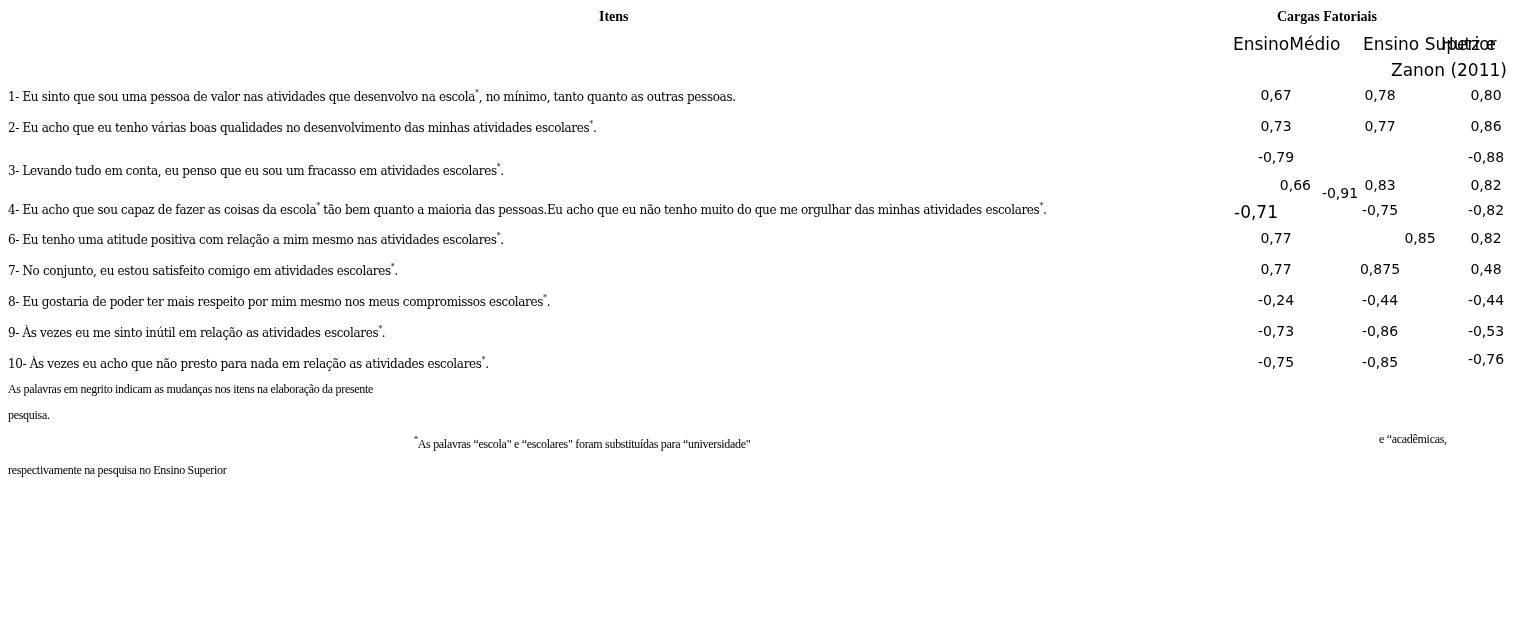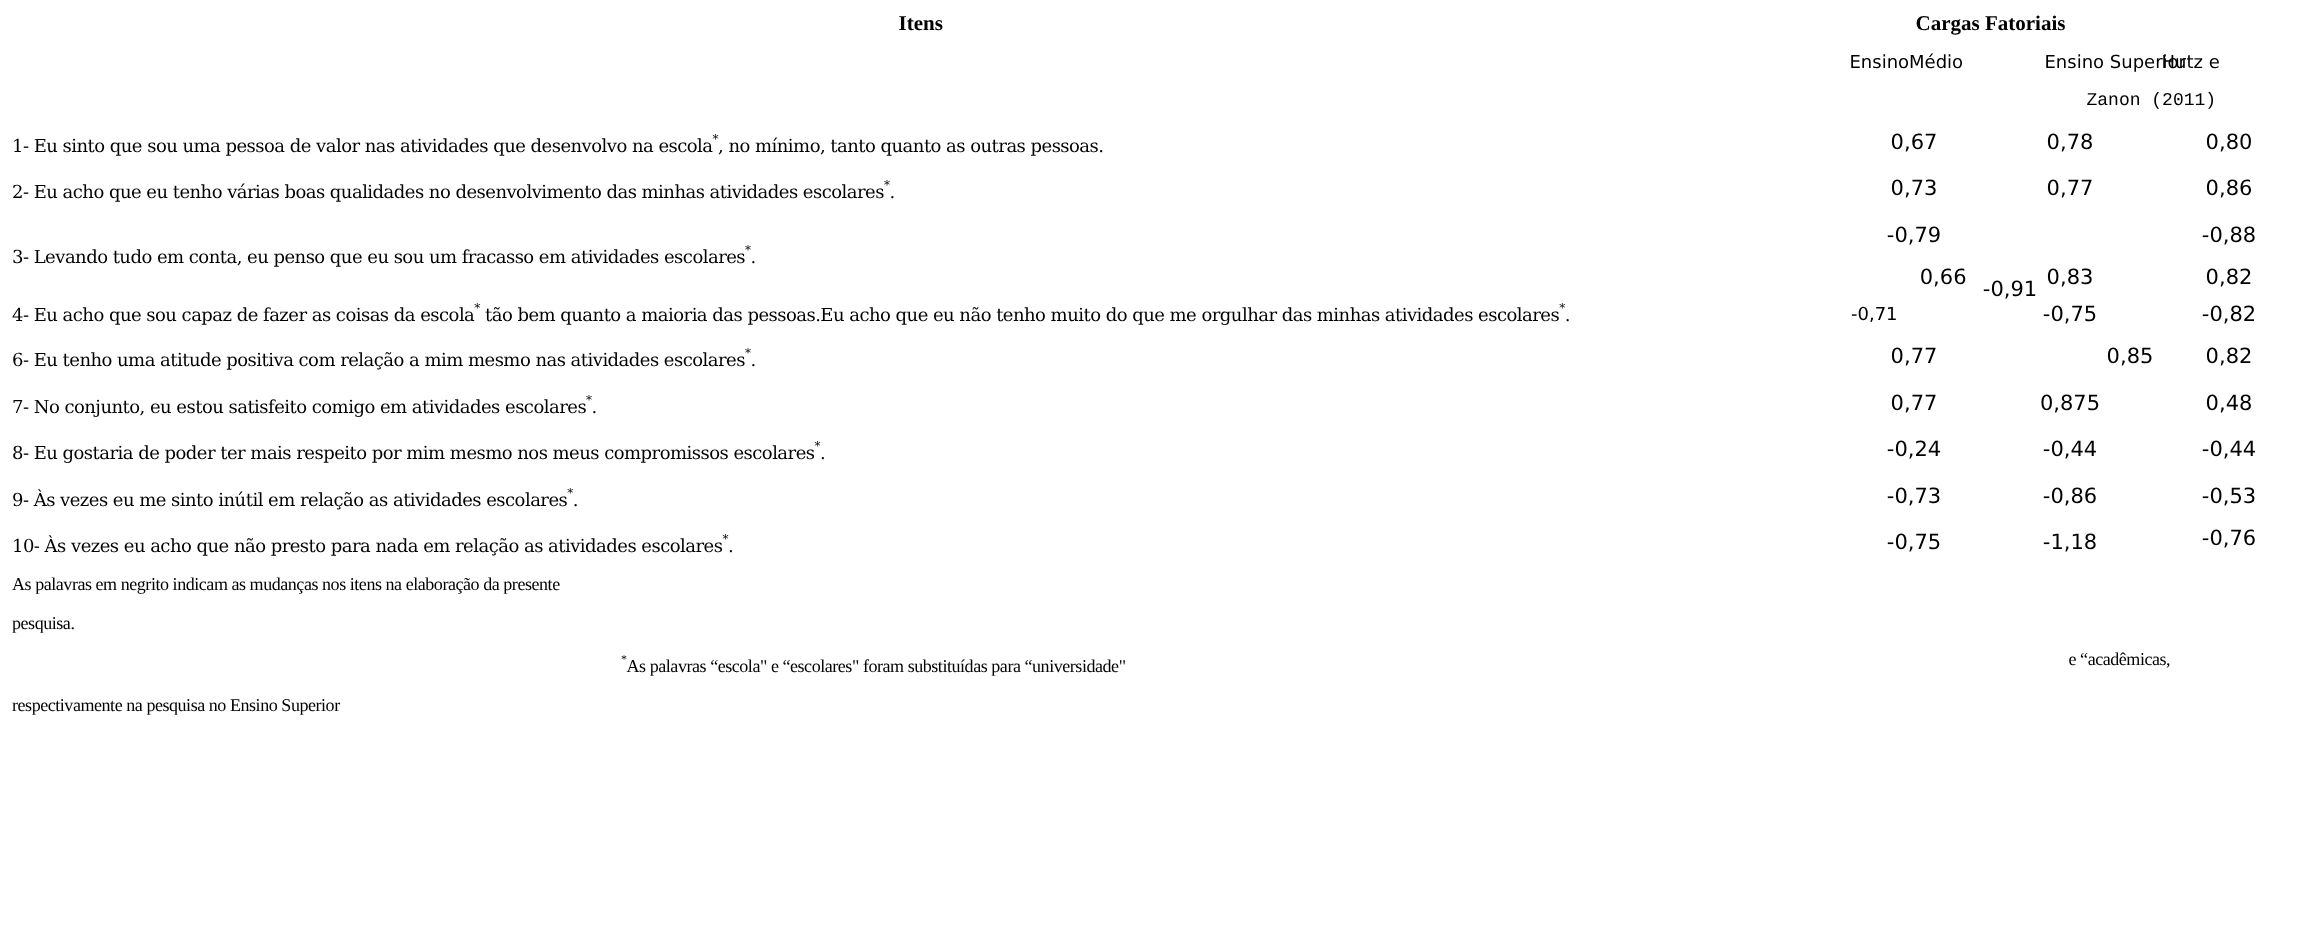"EnsinoMédio" .sub { font-size: 12px -> 17px }
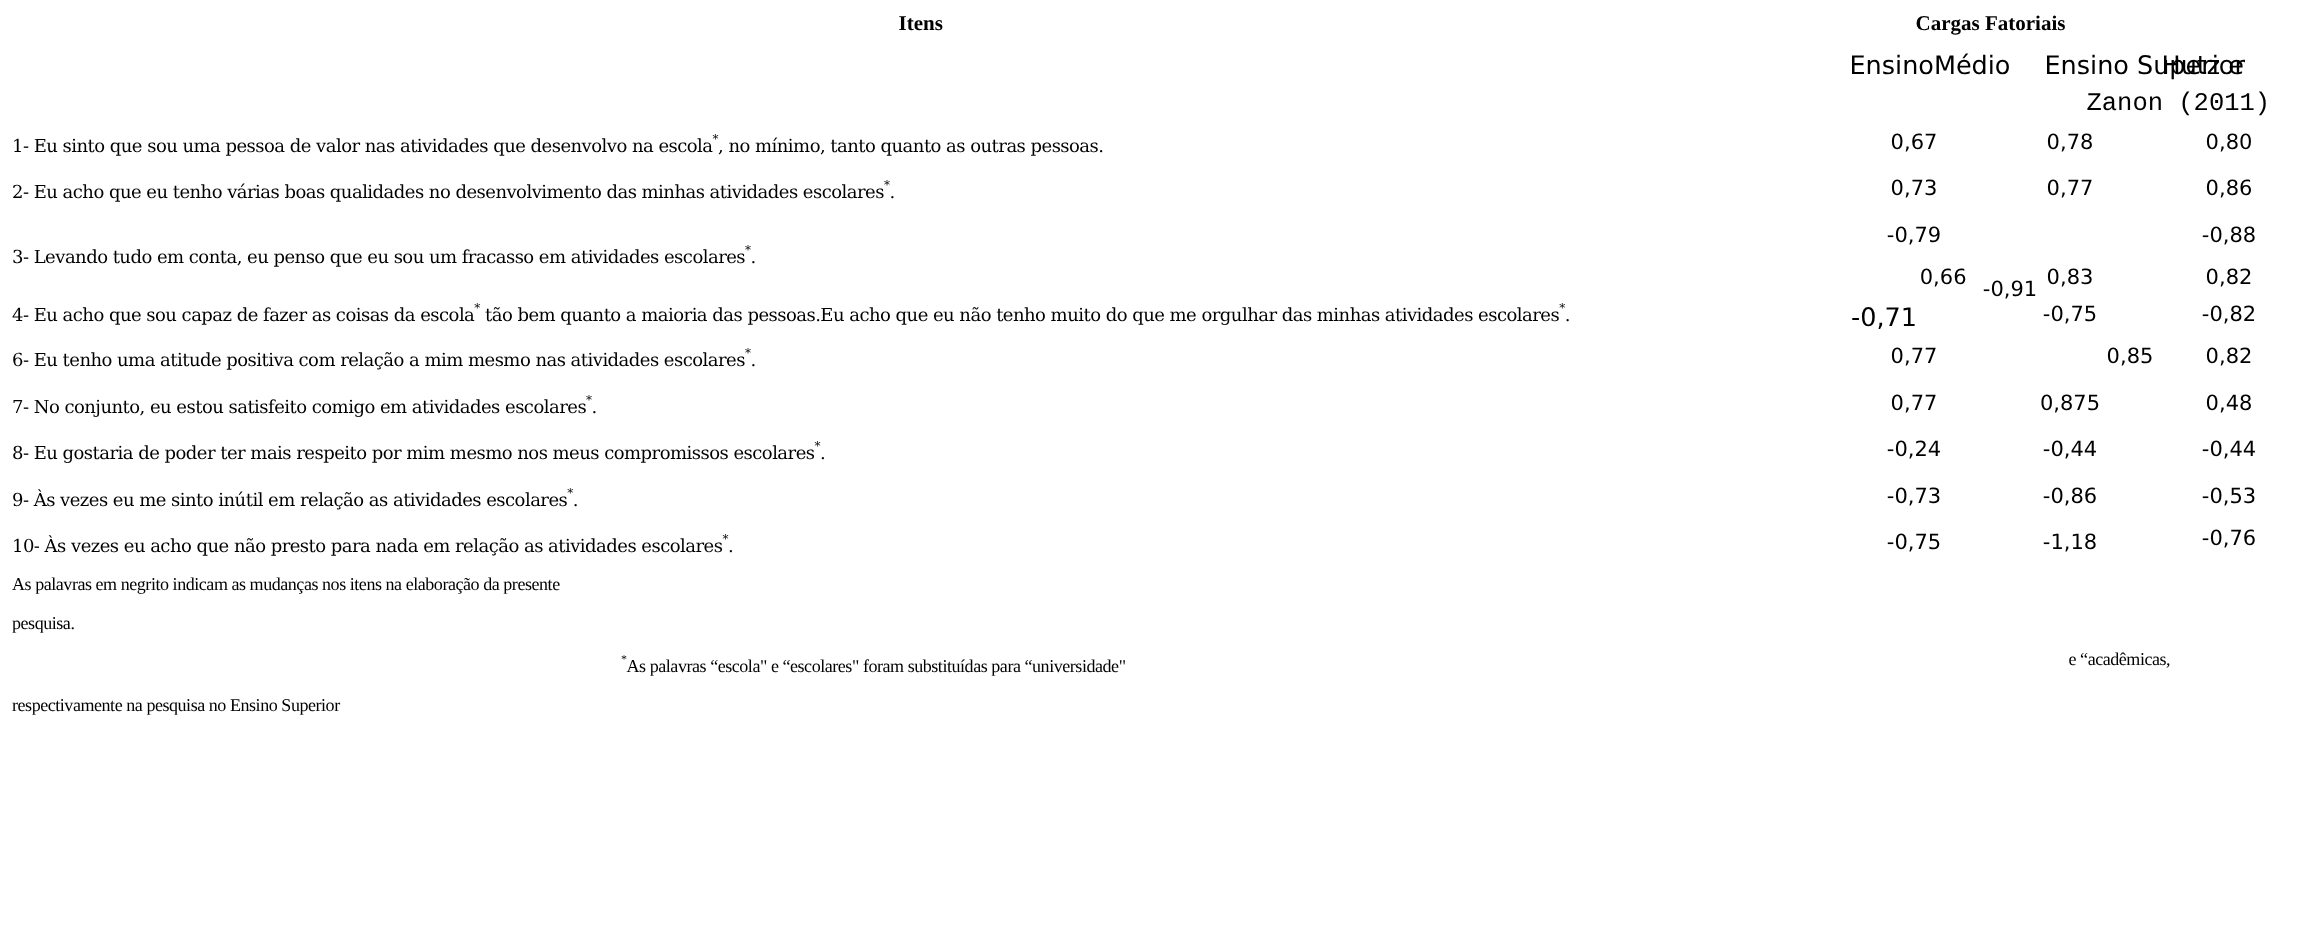"Zanon (2011)" div.abs { font-family: Liberation Mono, monospace -> none }
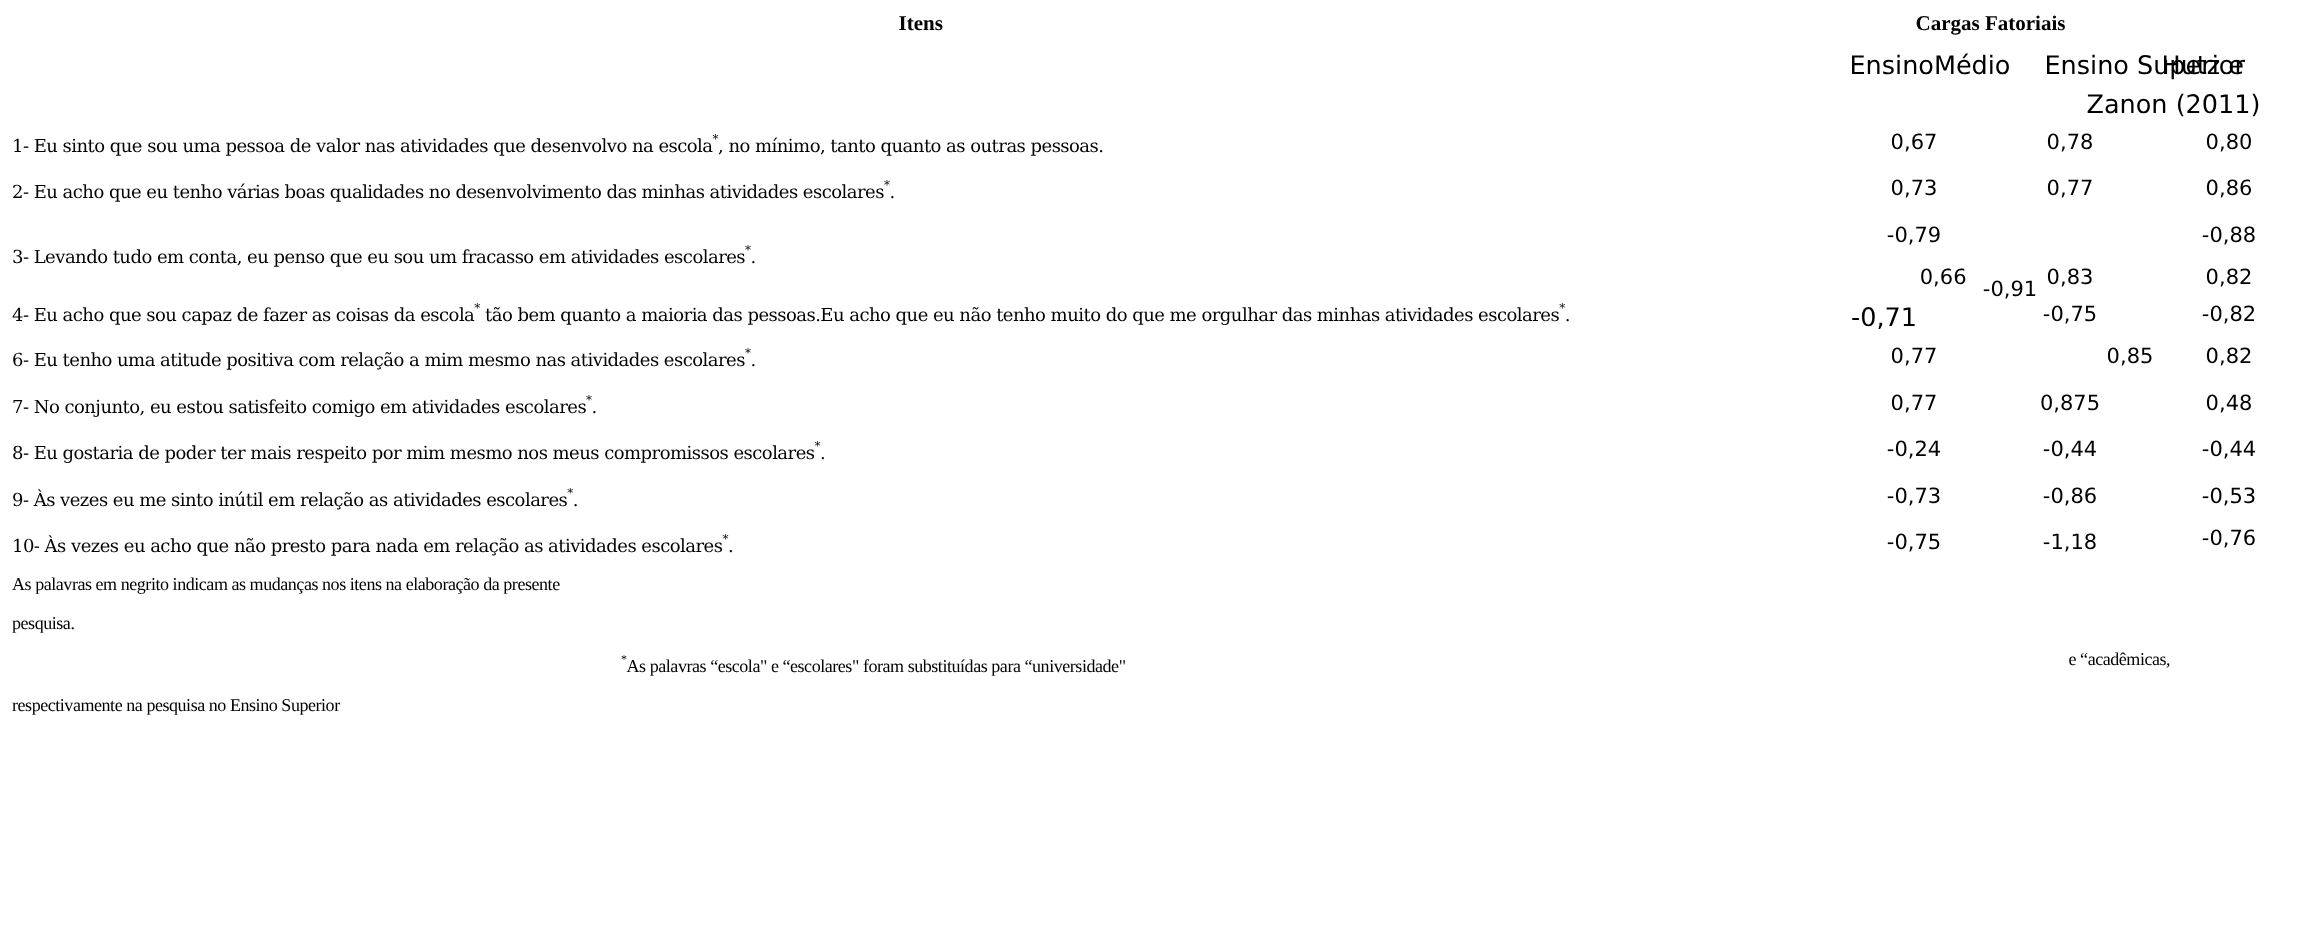"-1,18" div.abs { text: -1,18 -> -0,85 }
